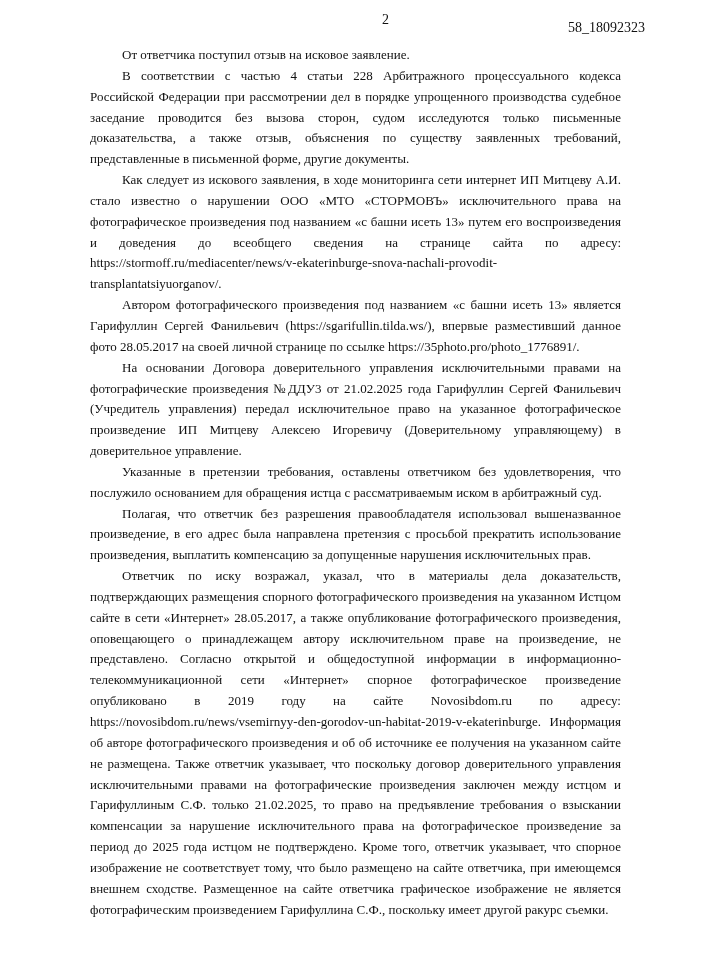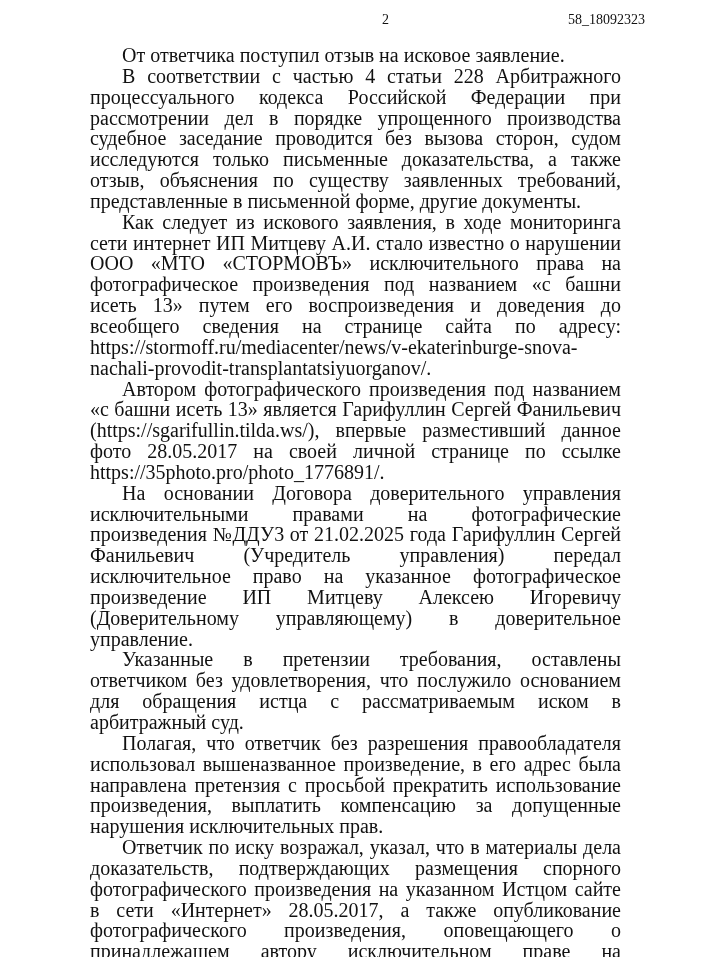"58_18092323" .case-id { top: 0 -> 8px }
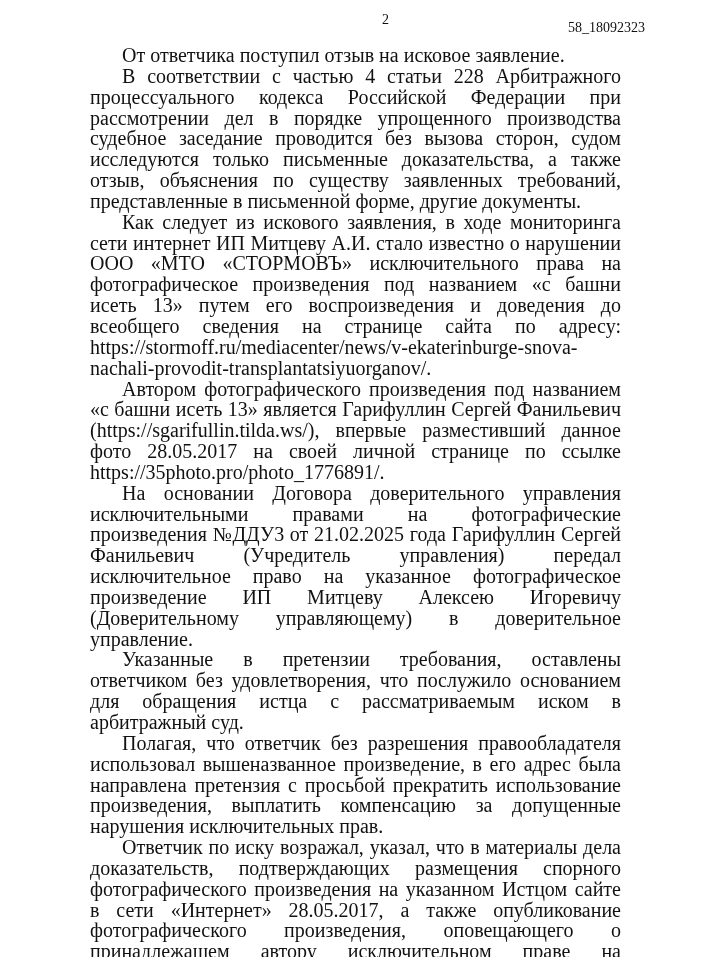"От ответчика поступил отзыв на" p.para { font-size: 20px -> 13px }
